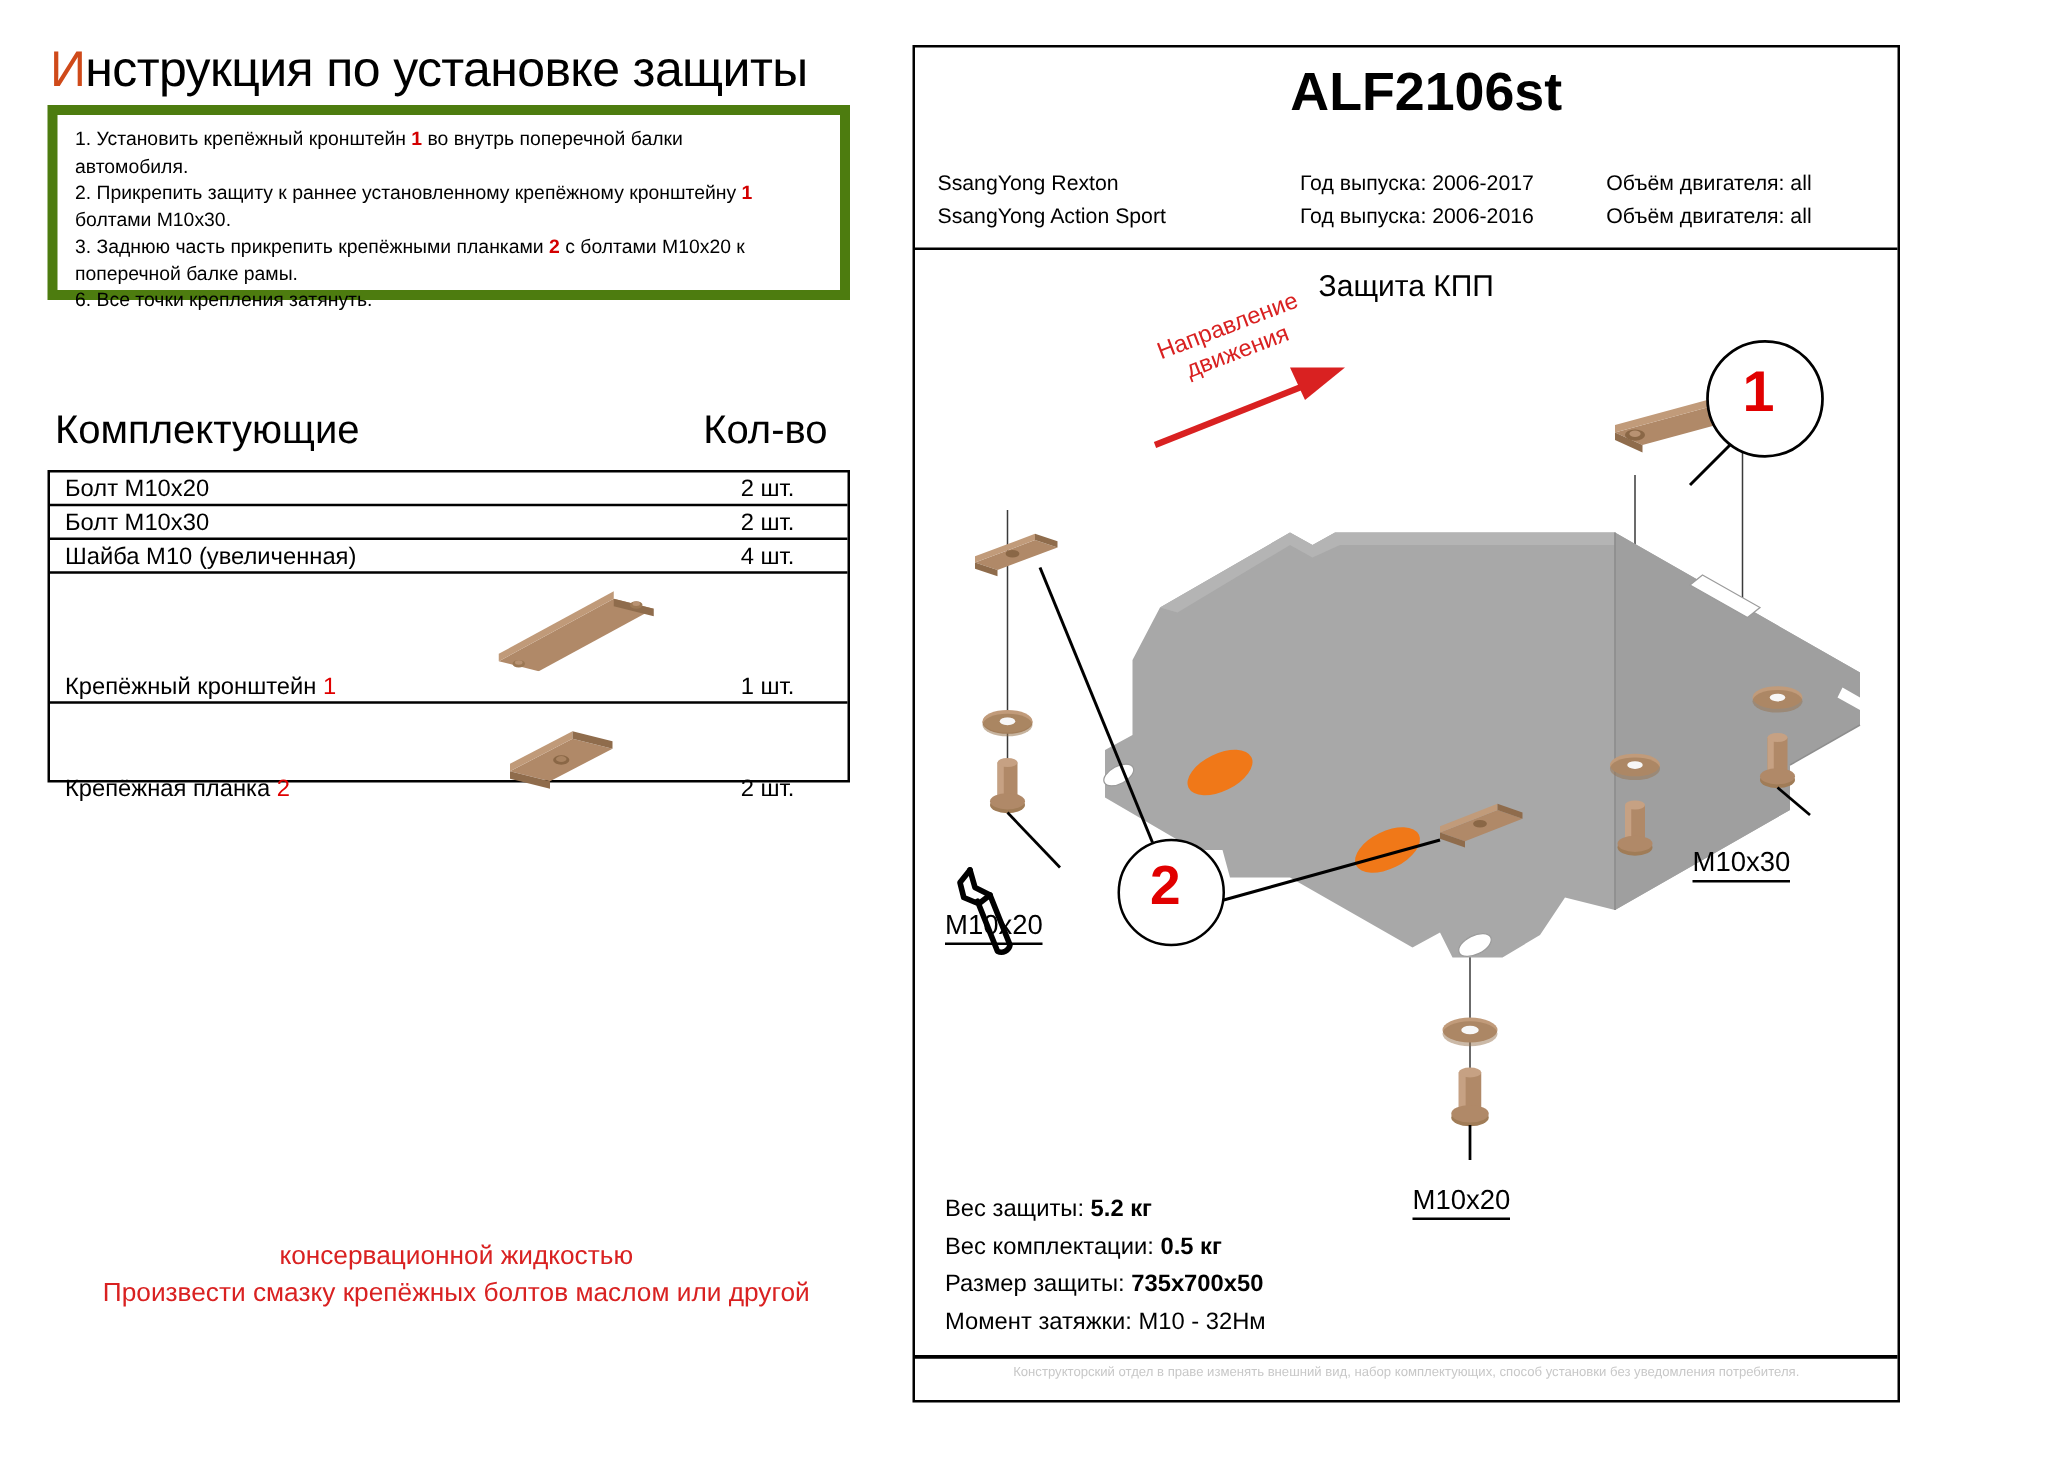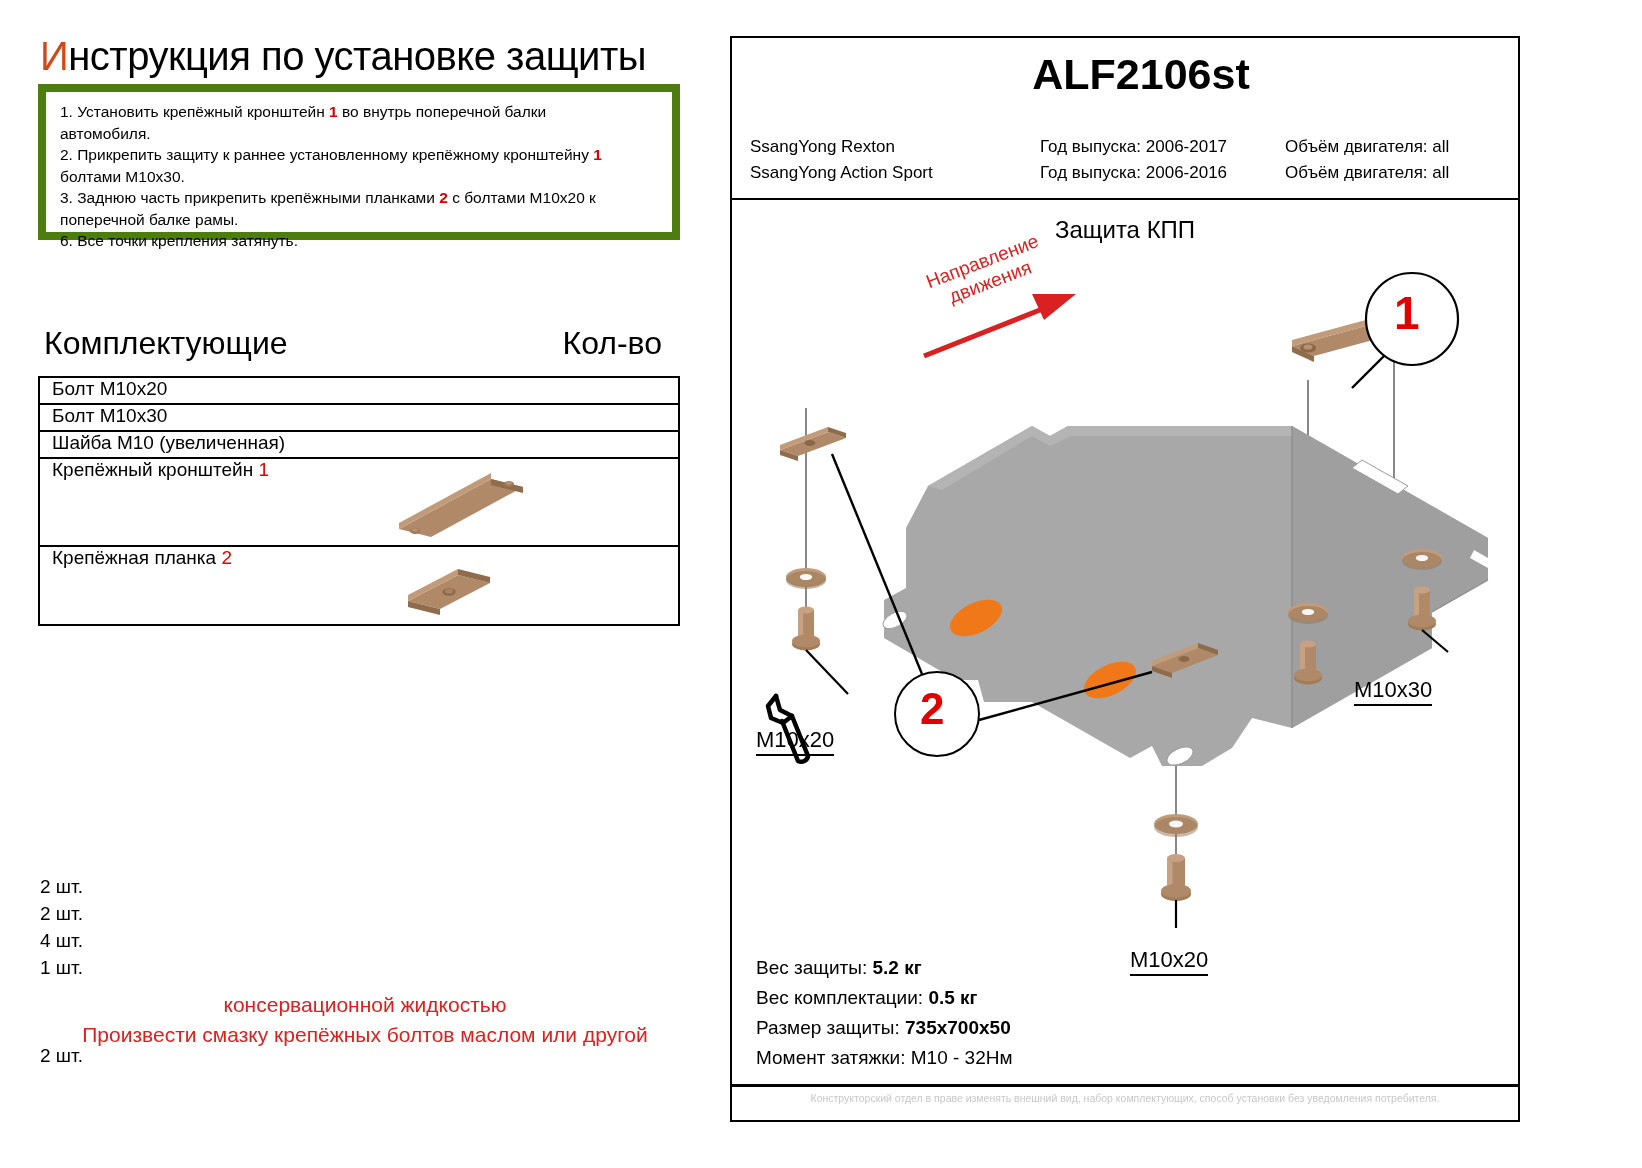"Болт М10х20" .trow { align-items: flex-start -> flex-end; flex-direction: column -> none }
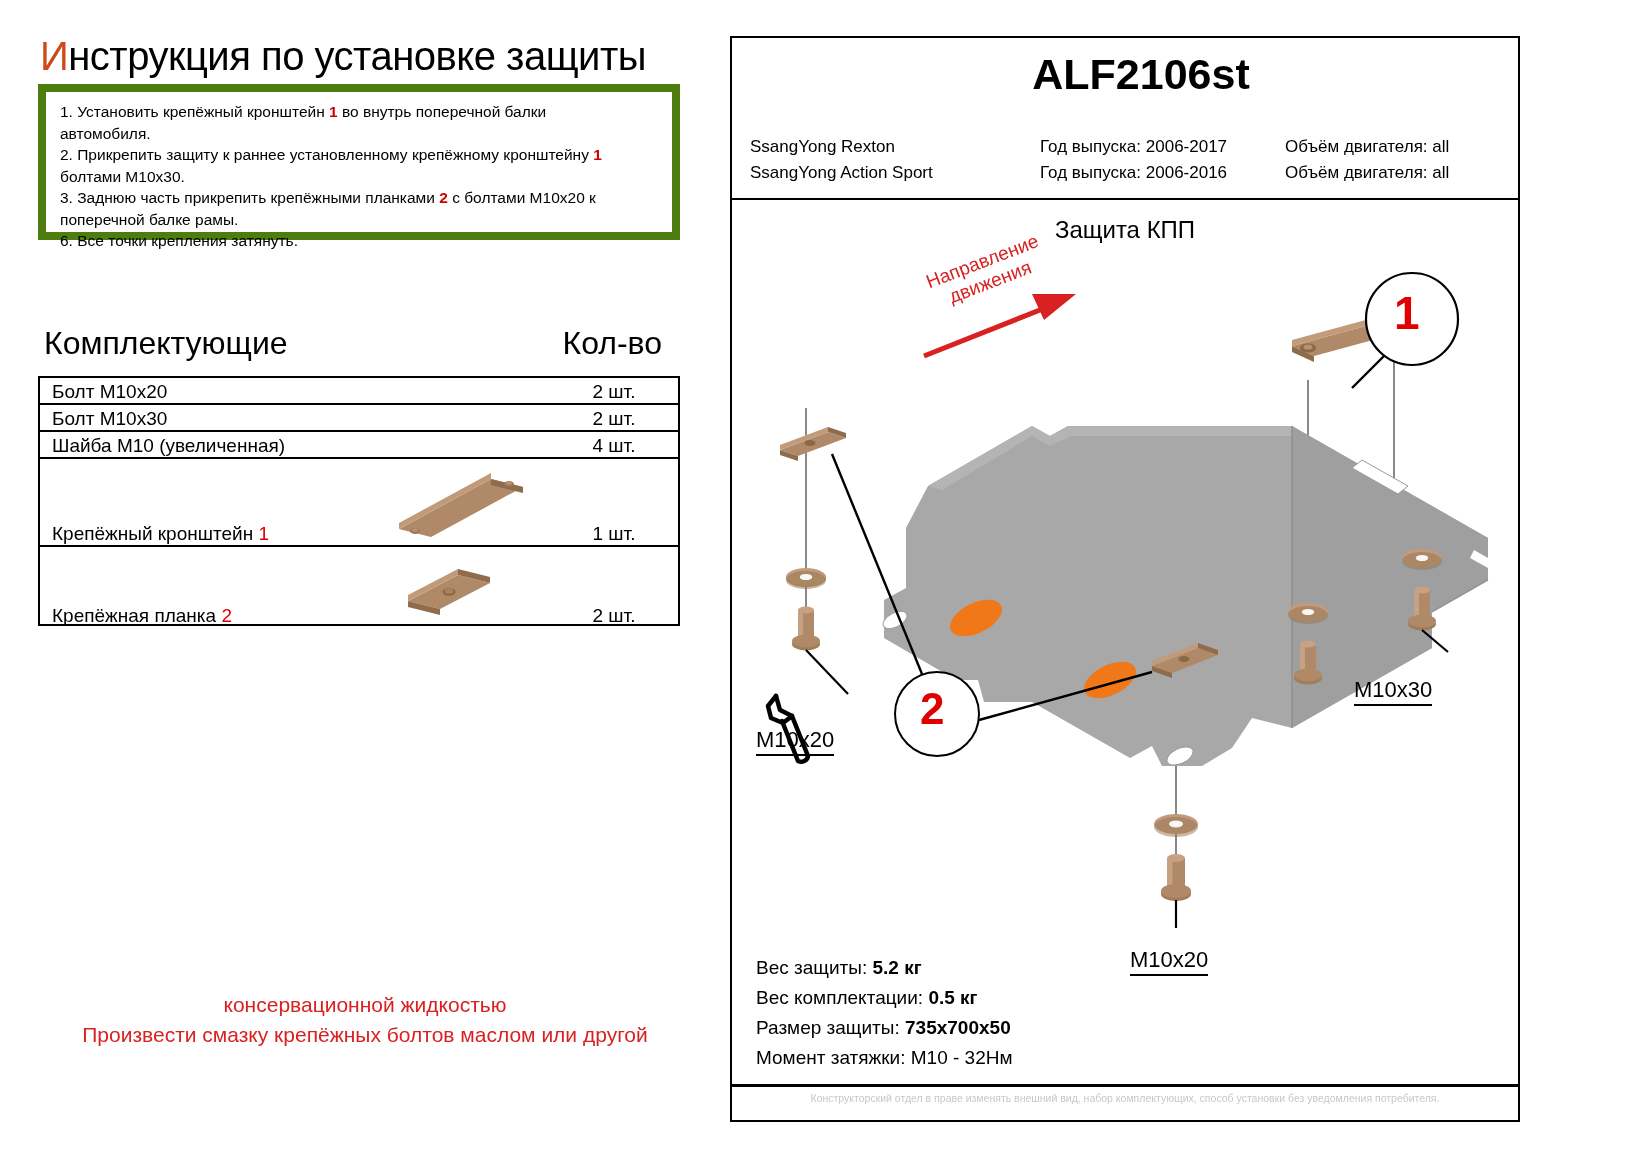"Крепёжный кронштейн 1" .r-tall { height: 88px -> 104px }
